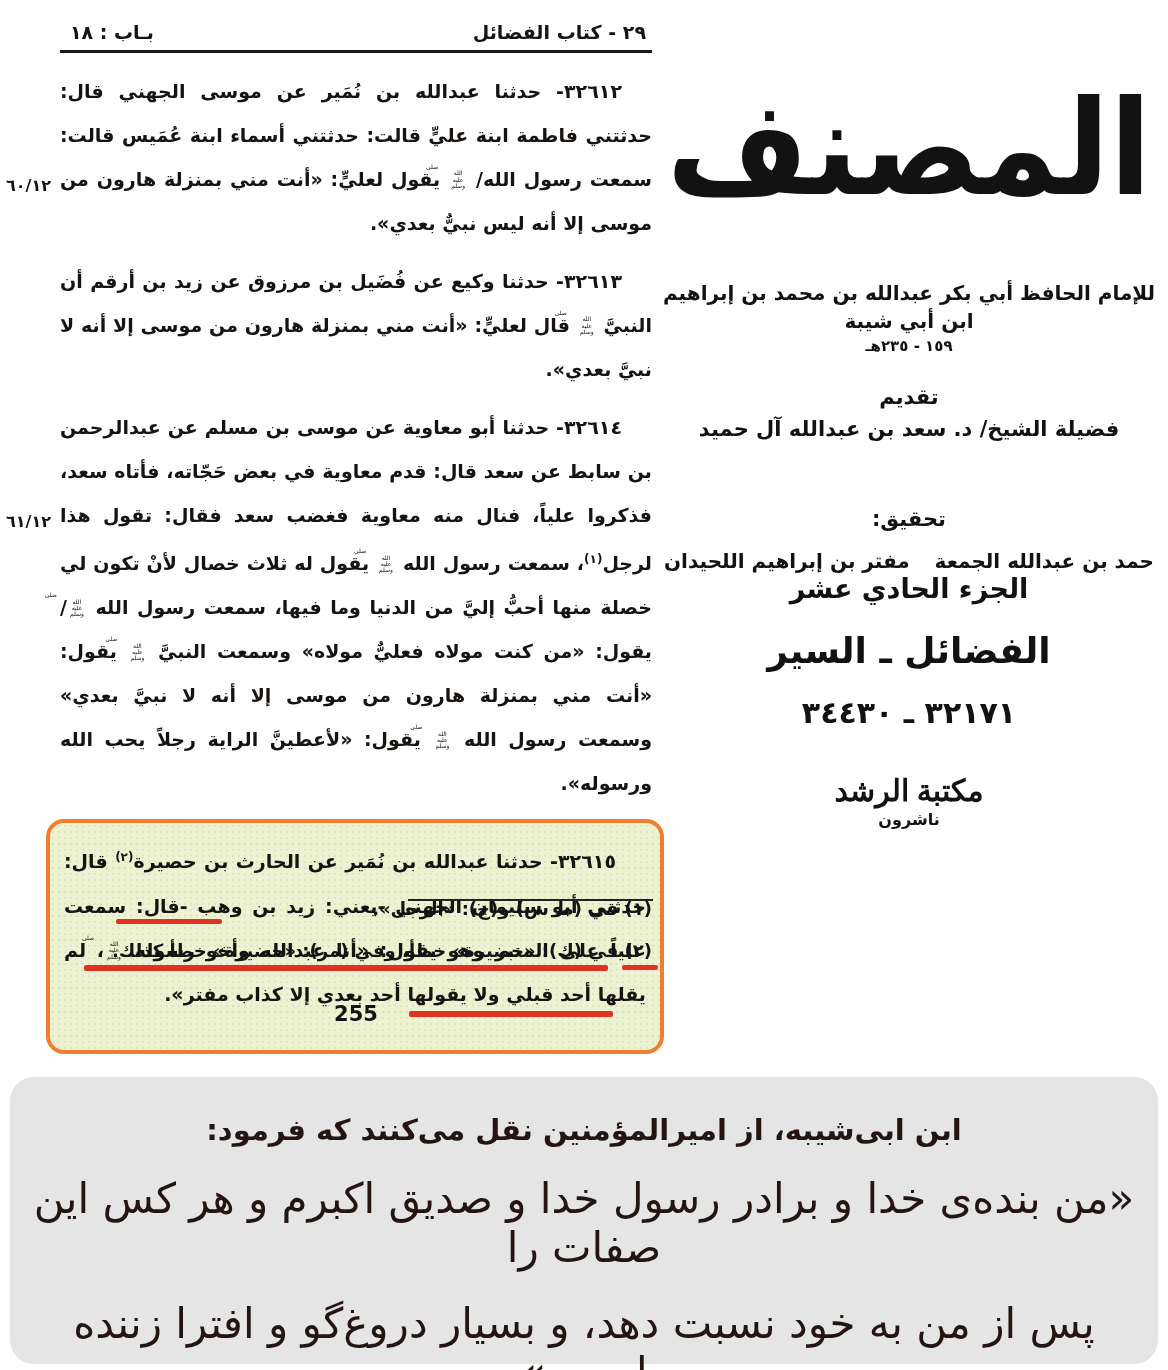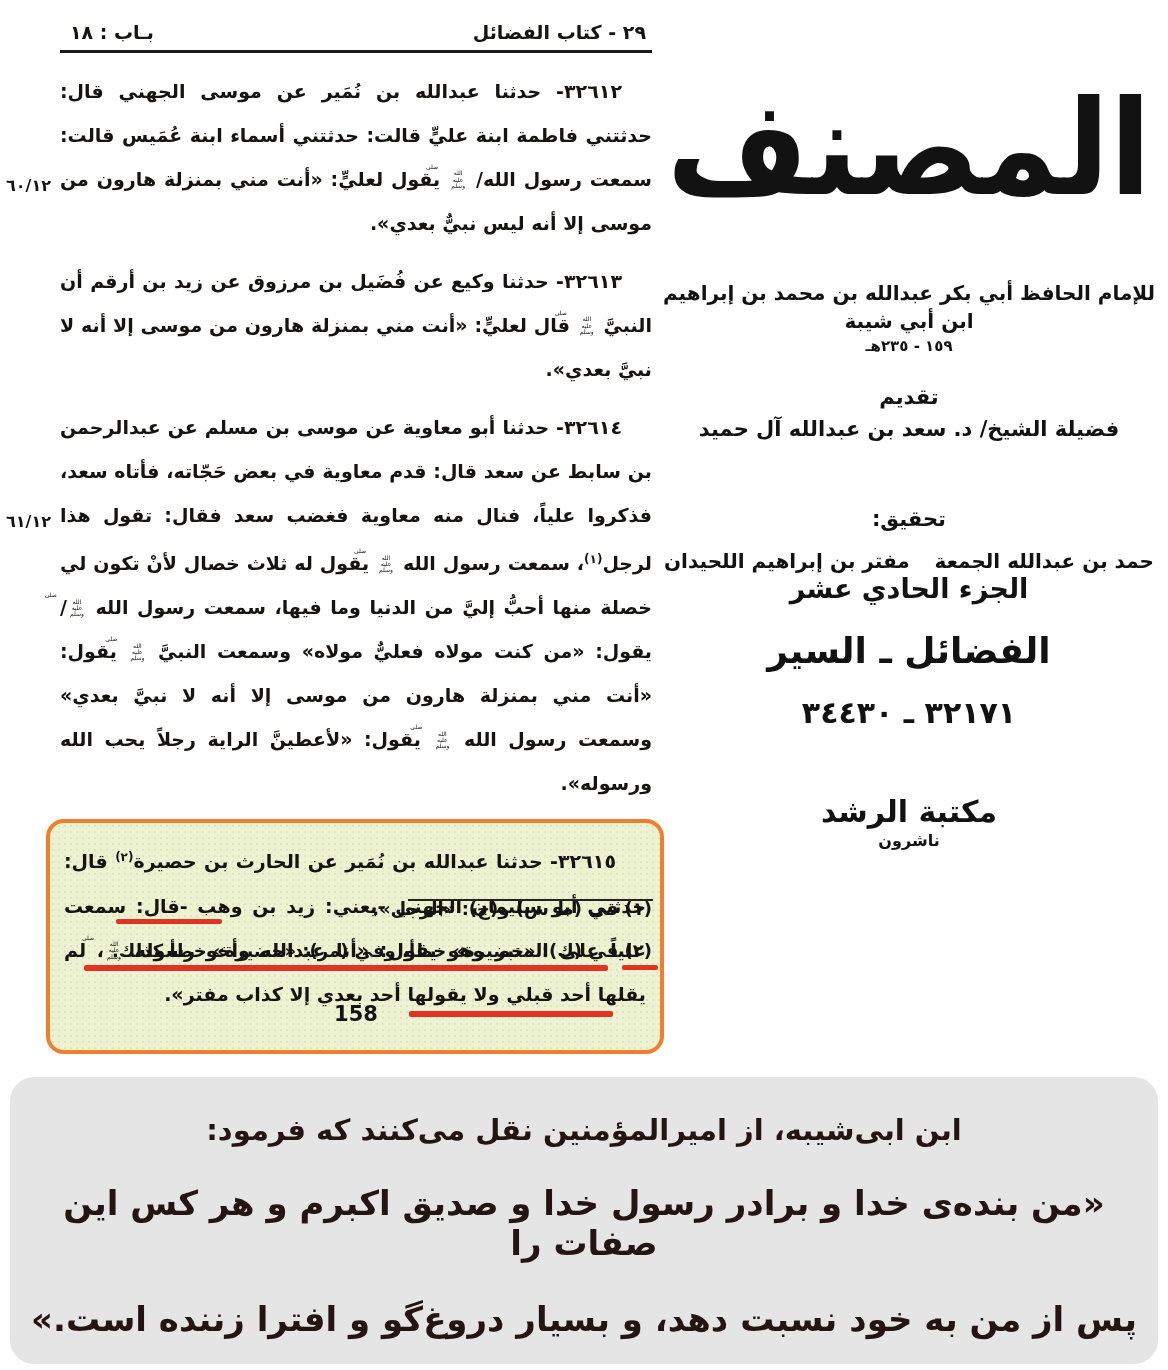"مكتبة الرشد" .publisher { font-family: none -> Liberation Serif, serif; margin-top: 64px -> 43px }
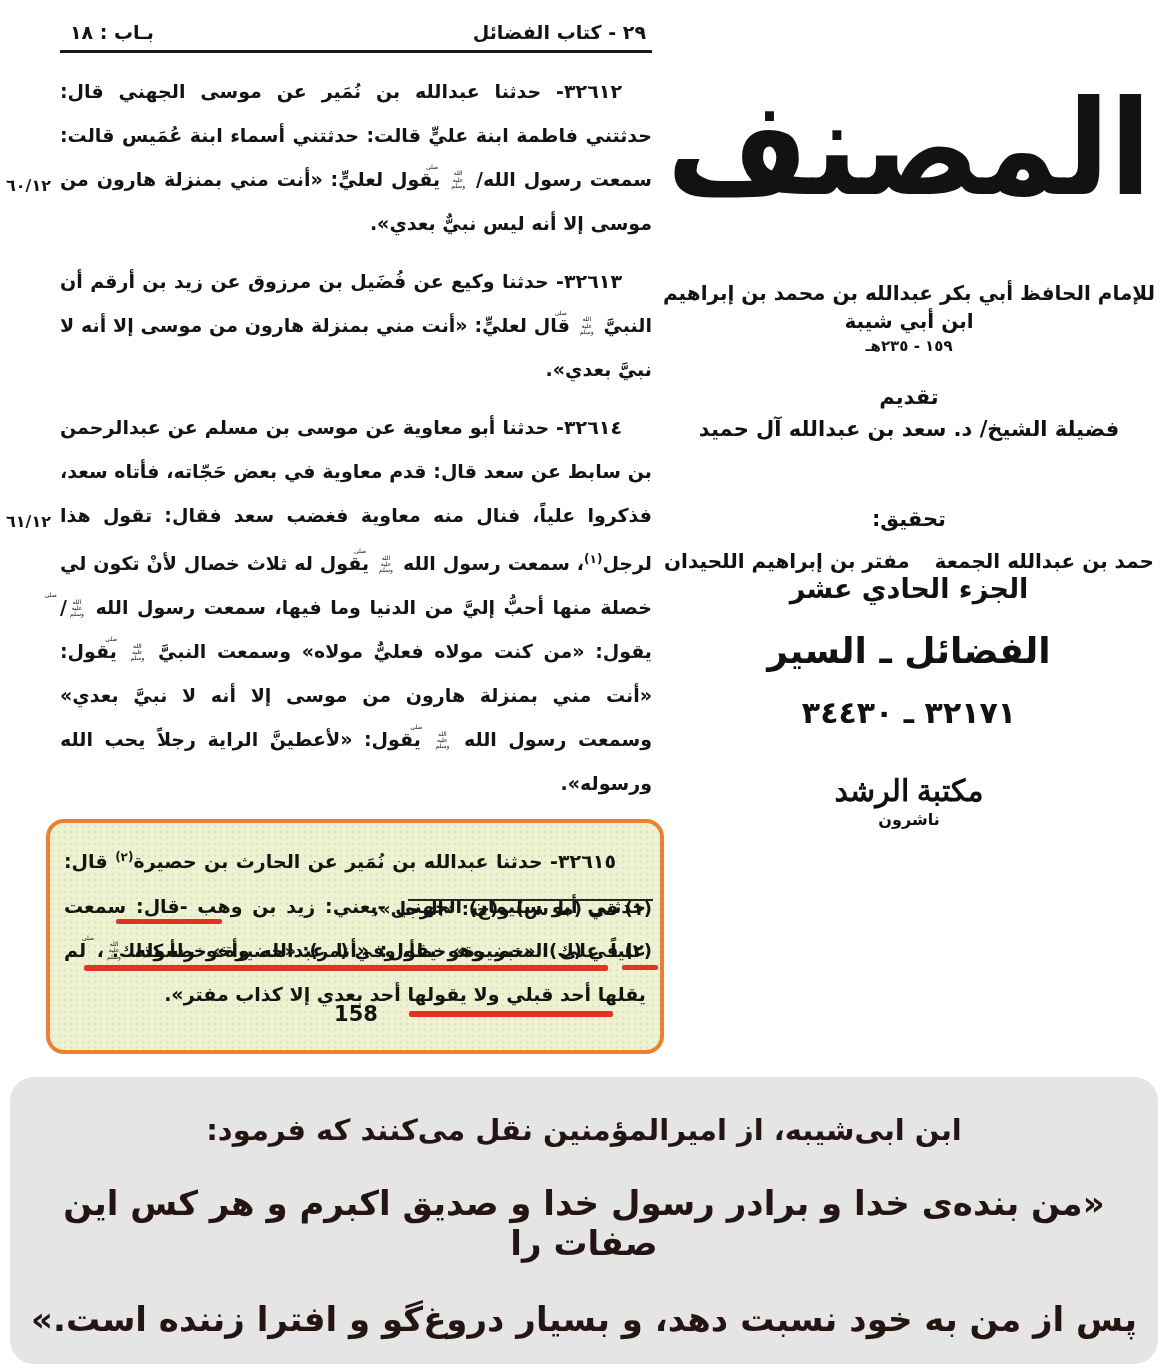"158" div.page-number { text: 158 -> 255 }
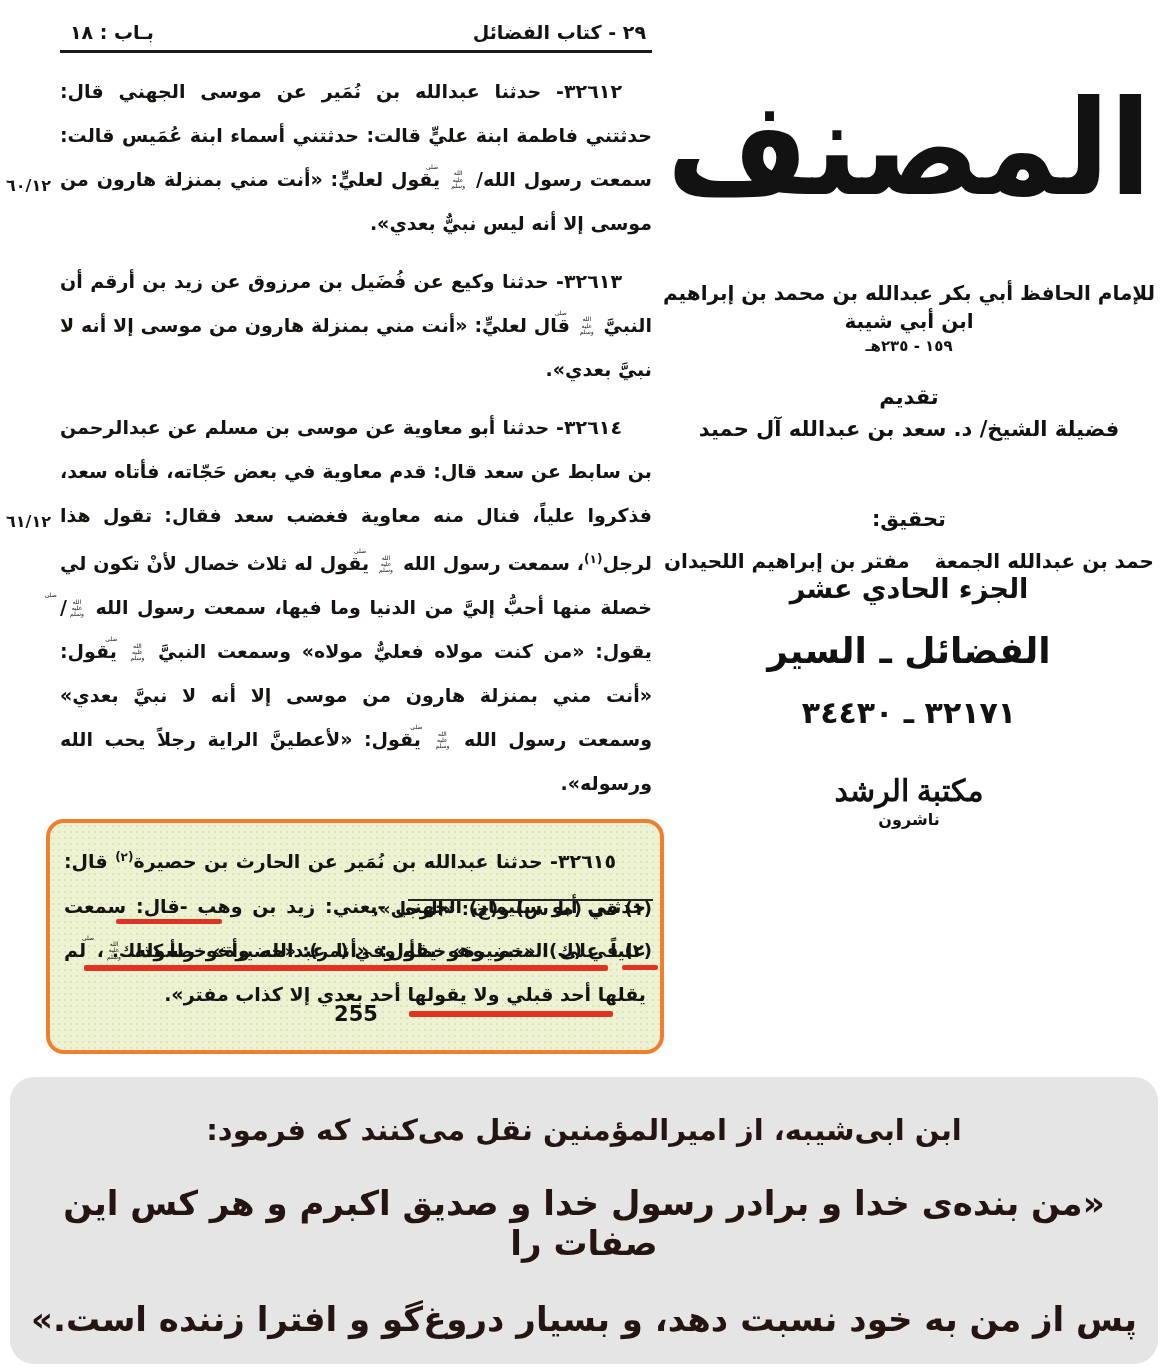"«من بنده‌ی خدا و برادر" .fa-line23 { font-size: 34px -> 42px; font-weight: 700 -> 400; margin-top: 36px -> 27px }
